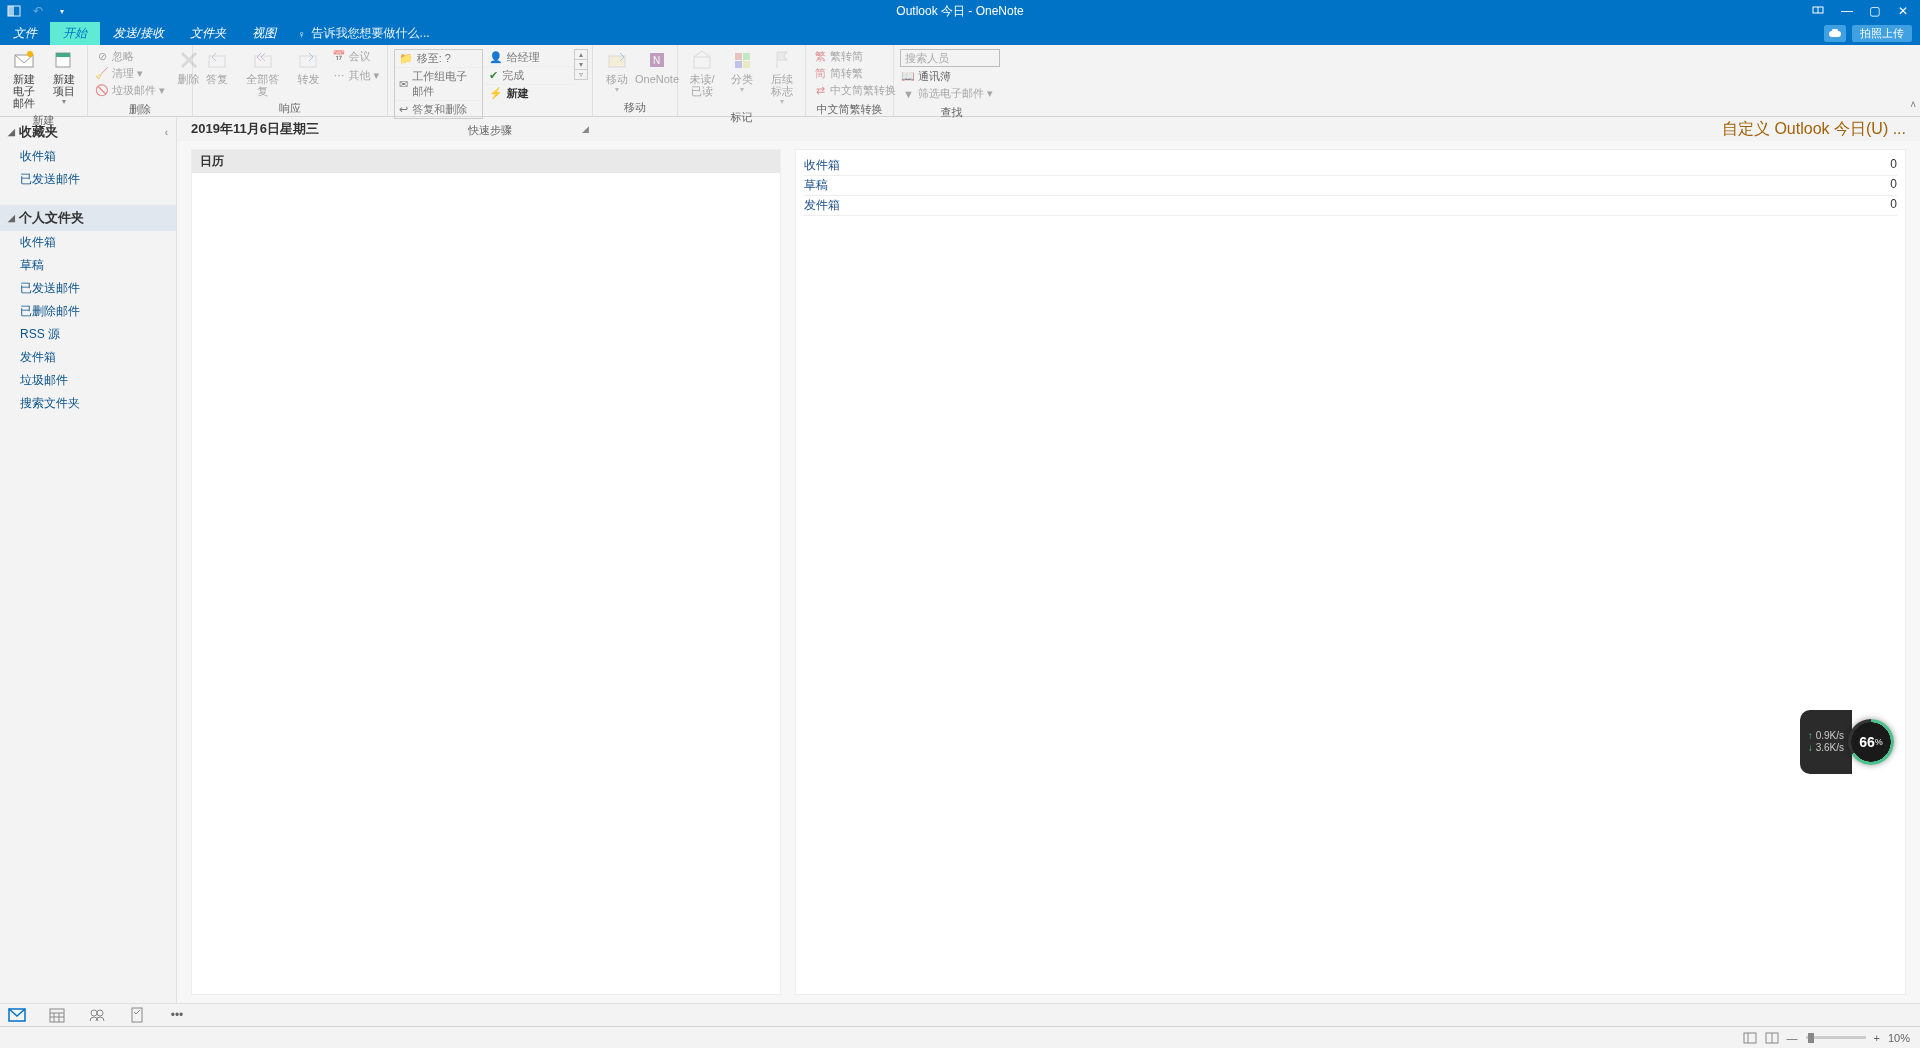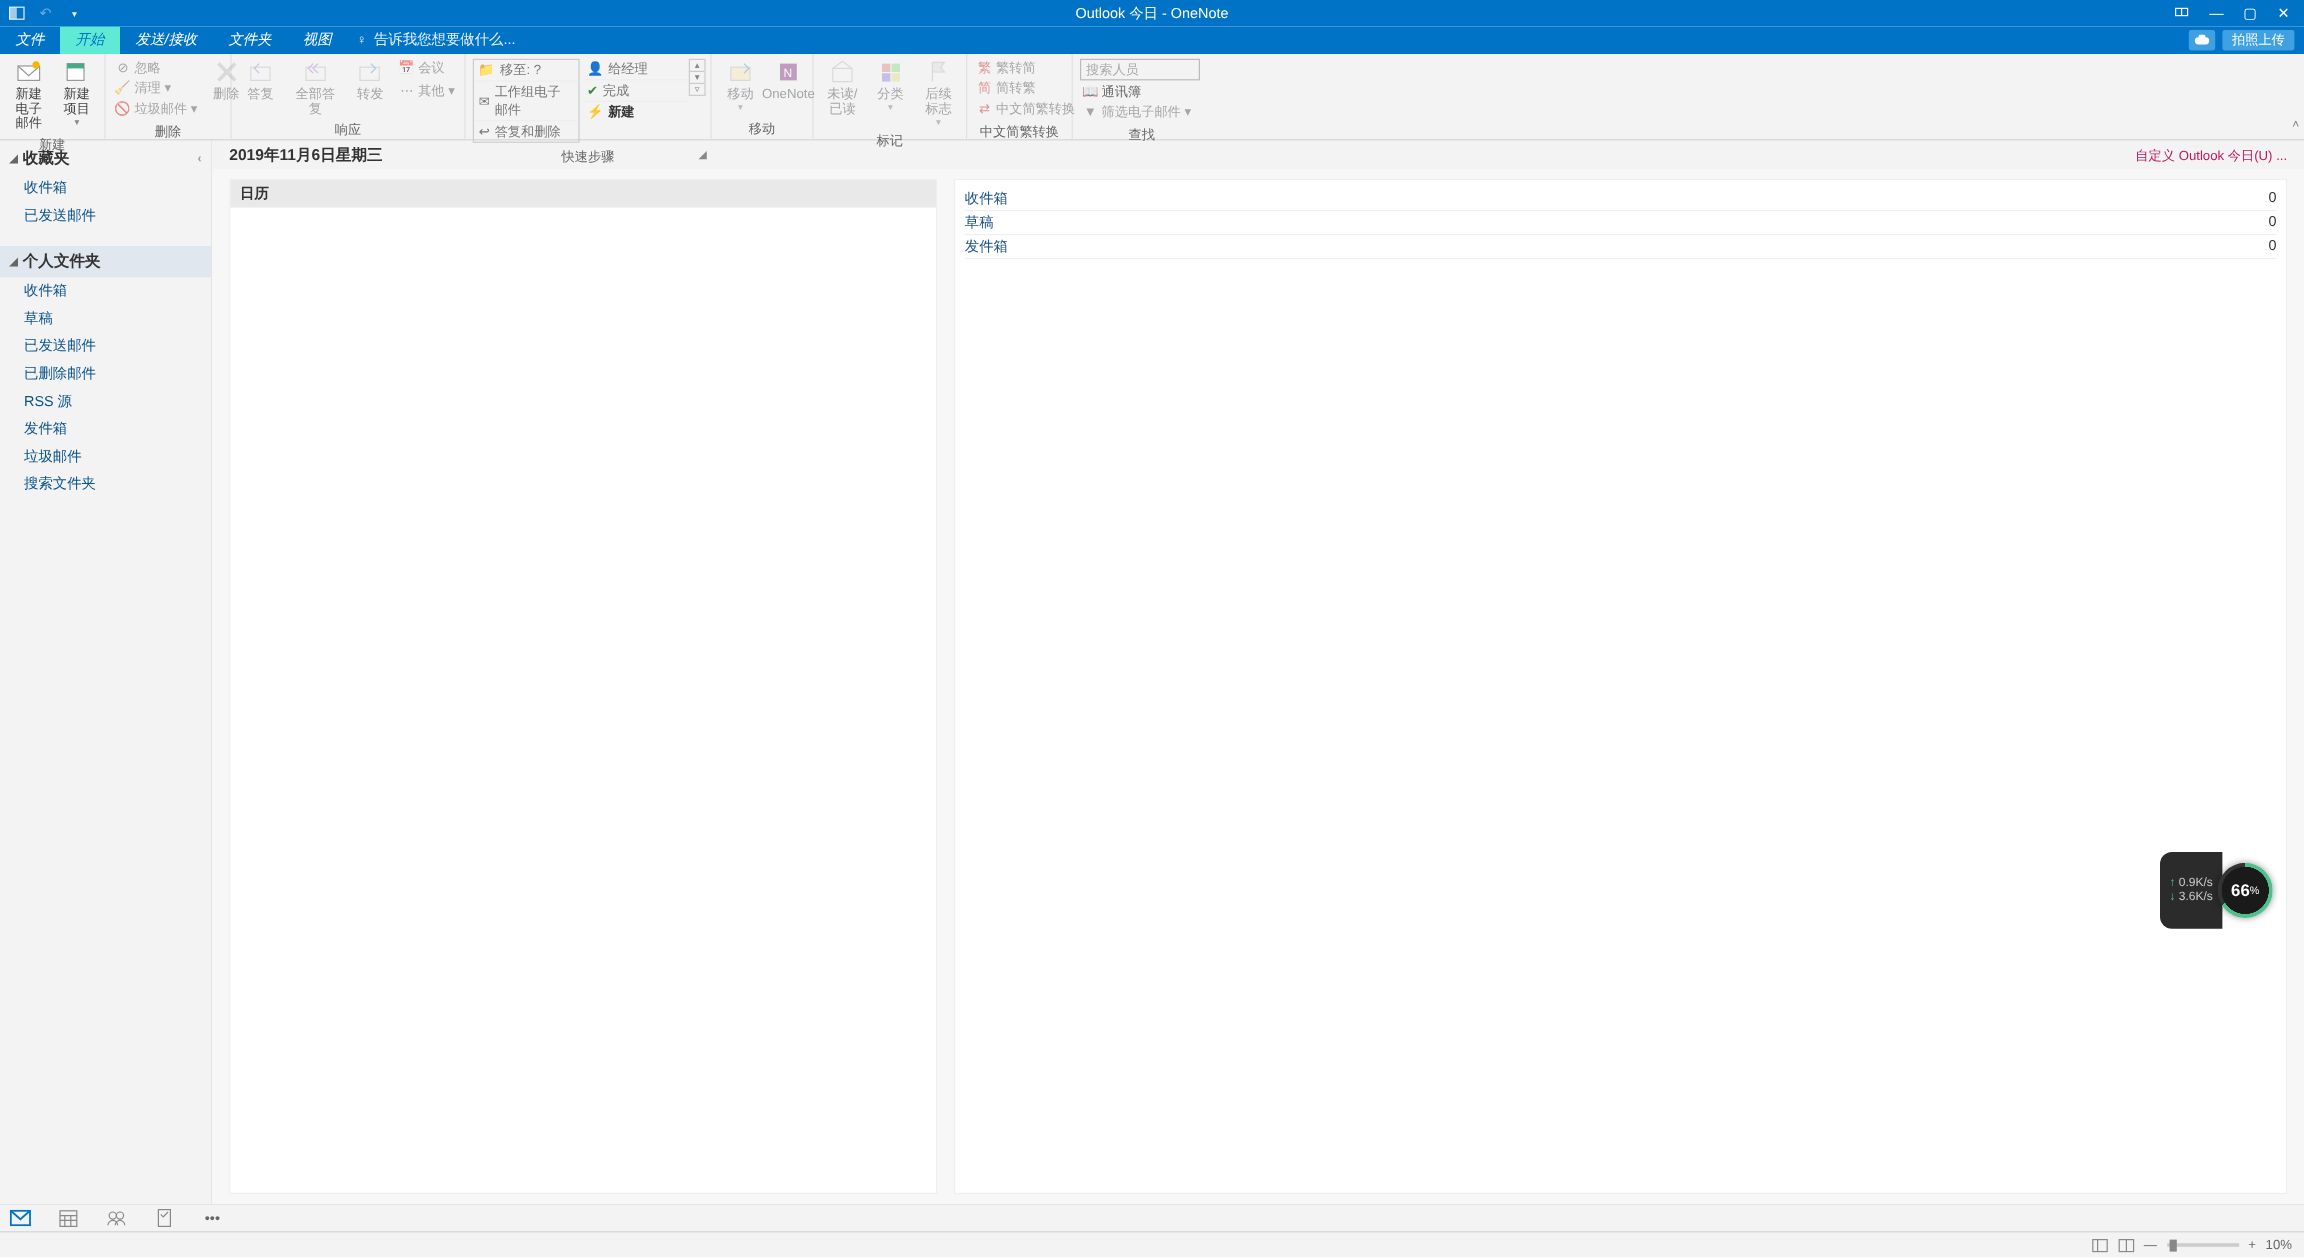"自定义 Outlook 今日(U) ..." .datebar .customize { color: #be185d -> #a16207; font-size: 11px -> 16px }
